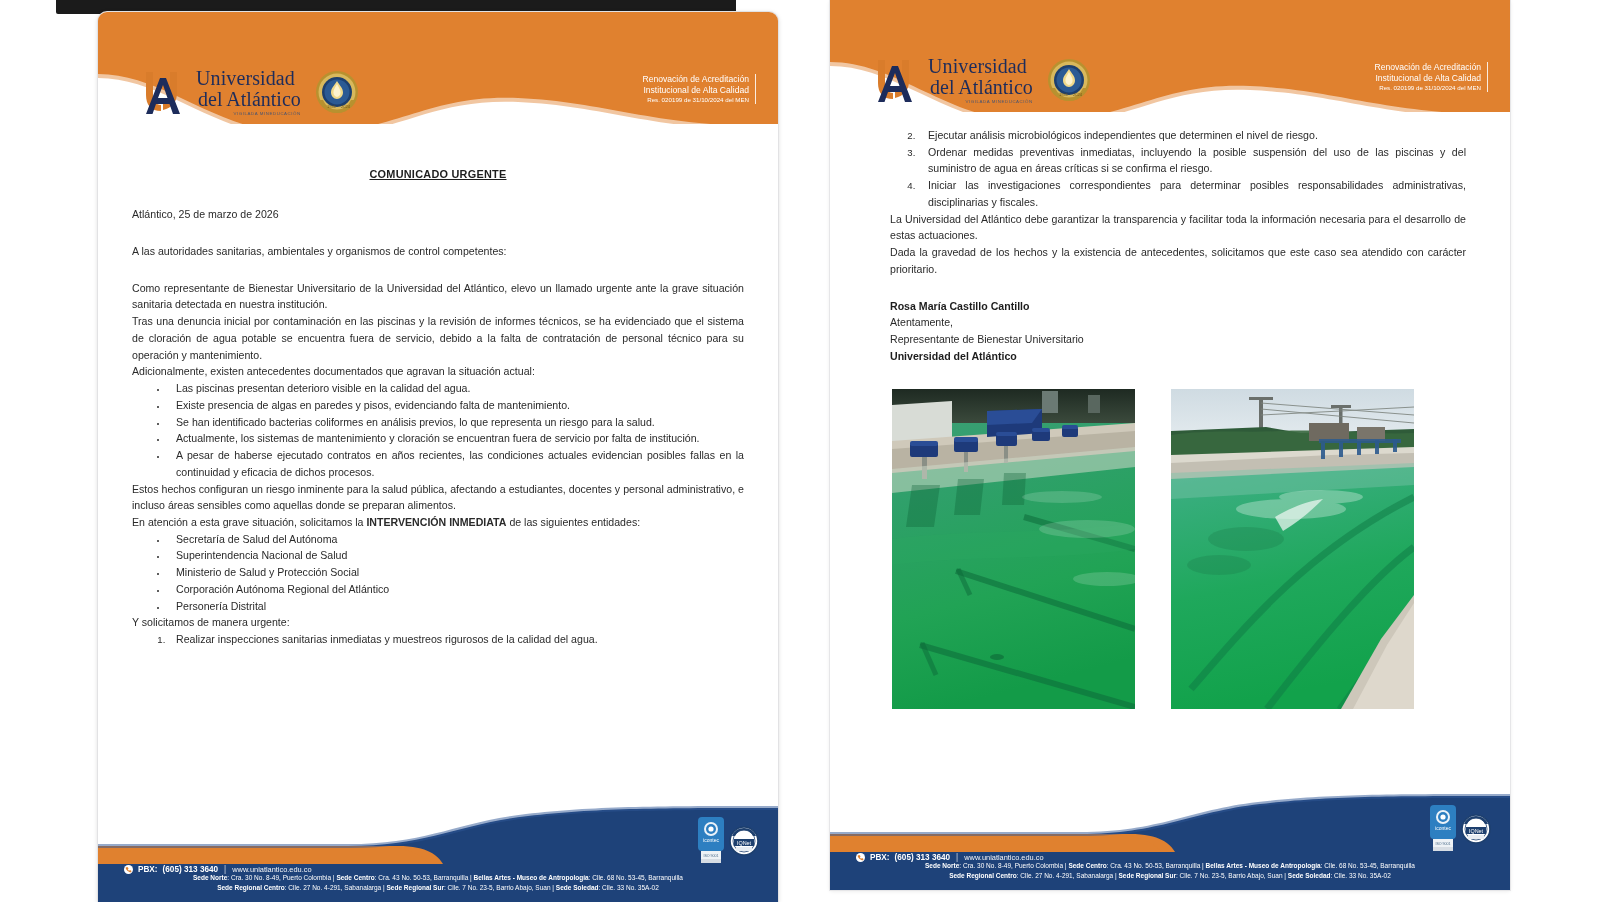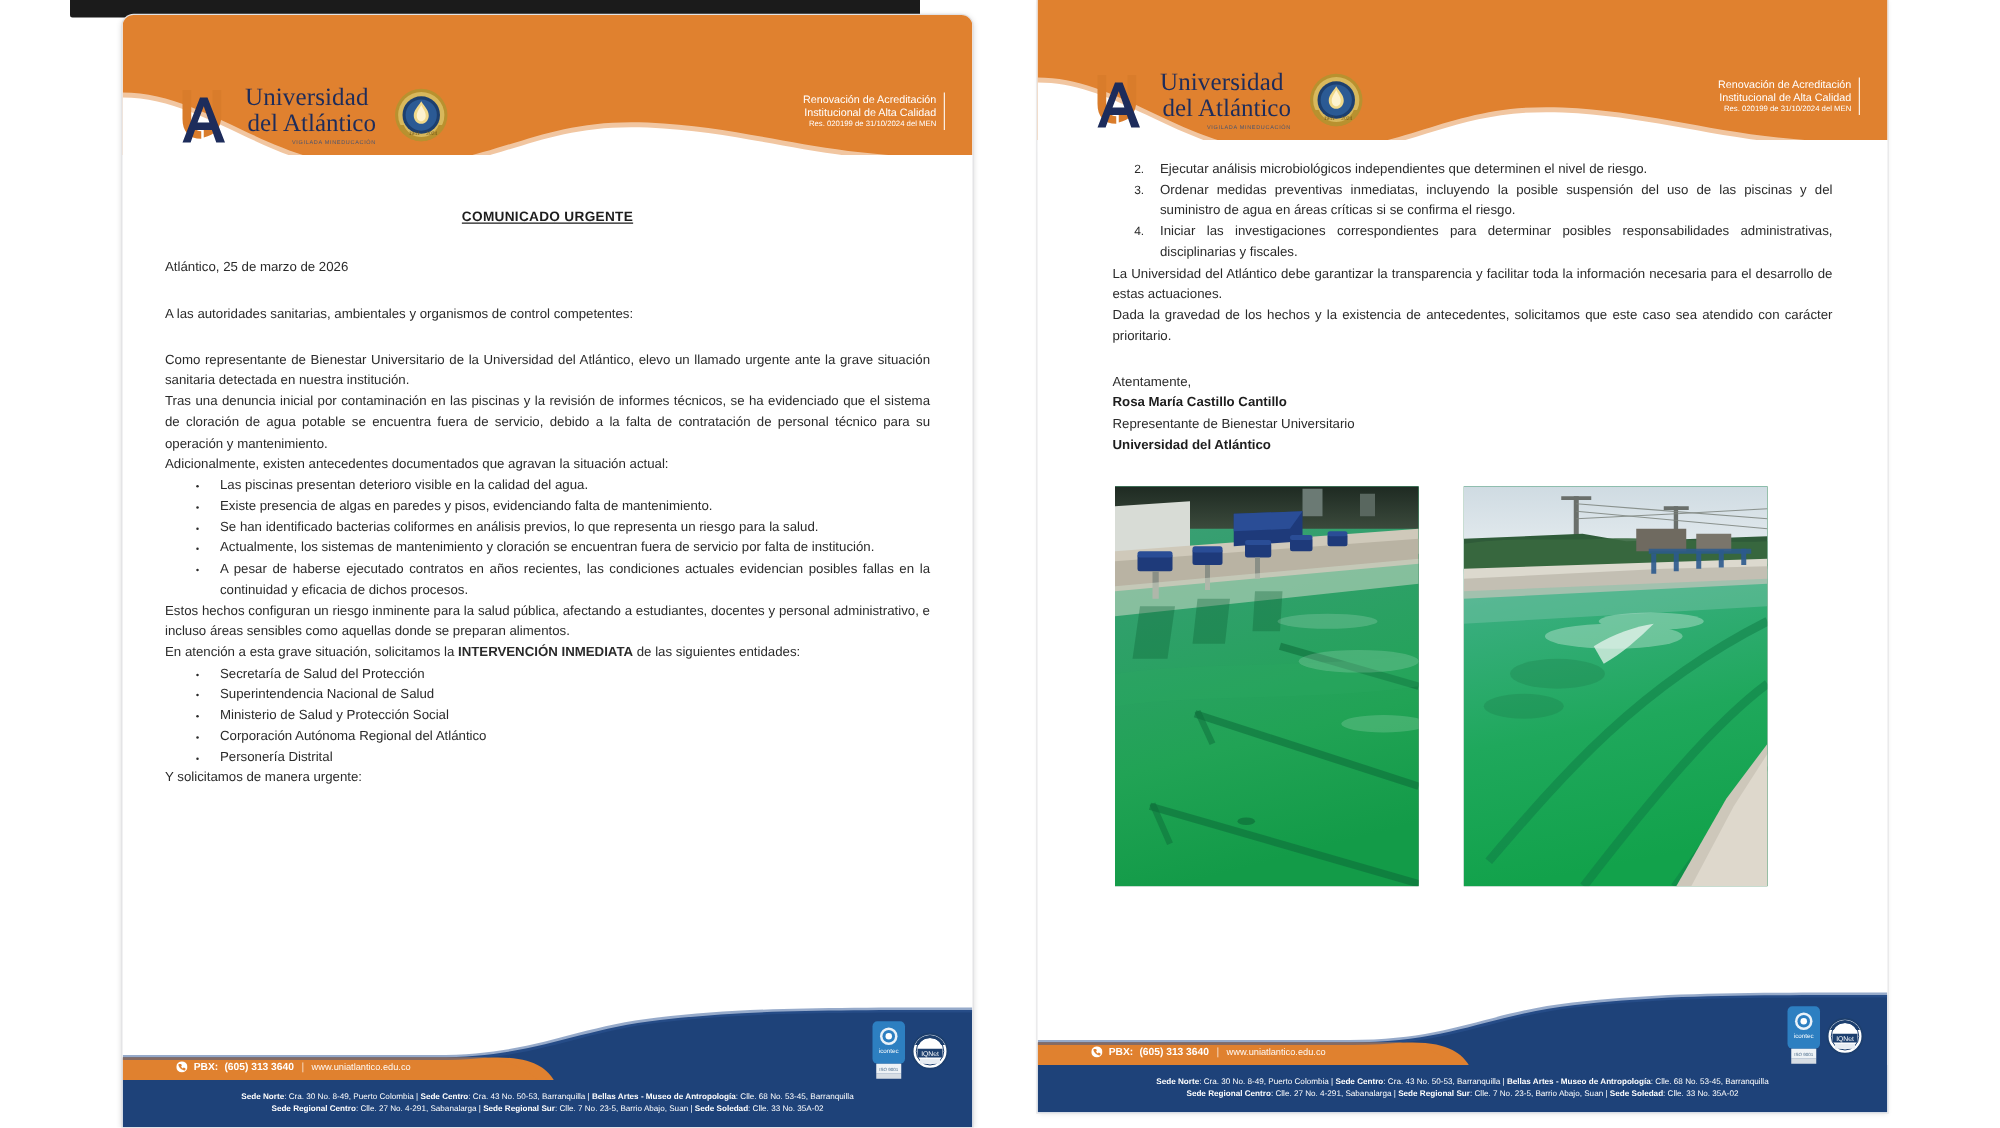"Atentamente," p.p { order: before "Rosa María Castillo Cantillo" -> after "Rosa María Castillo Cantillo" }
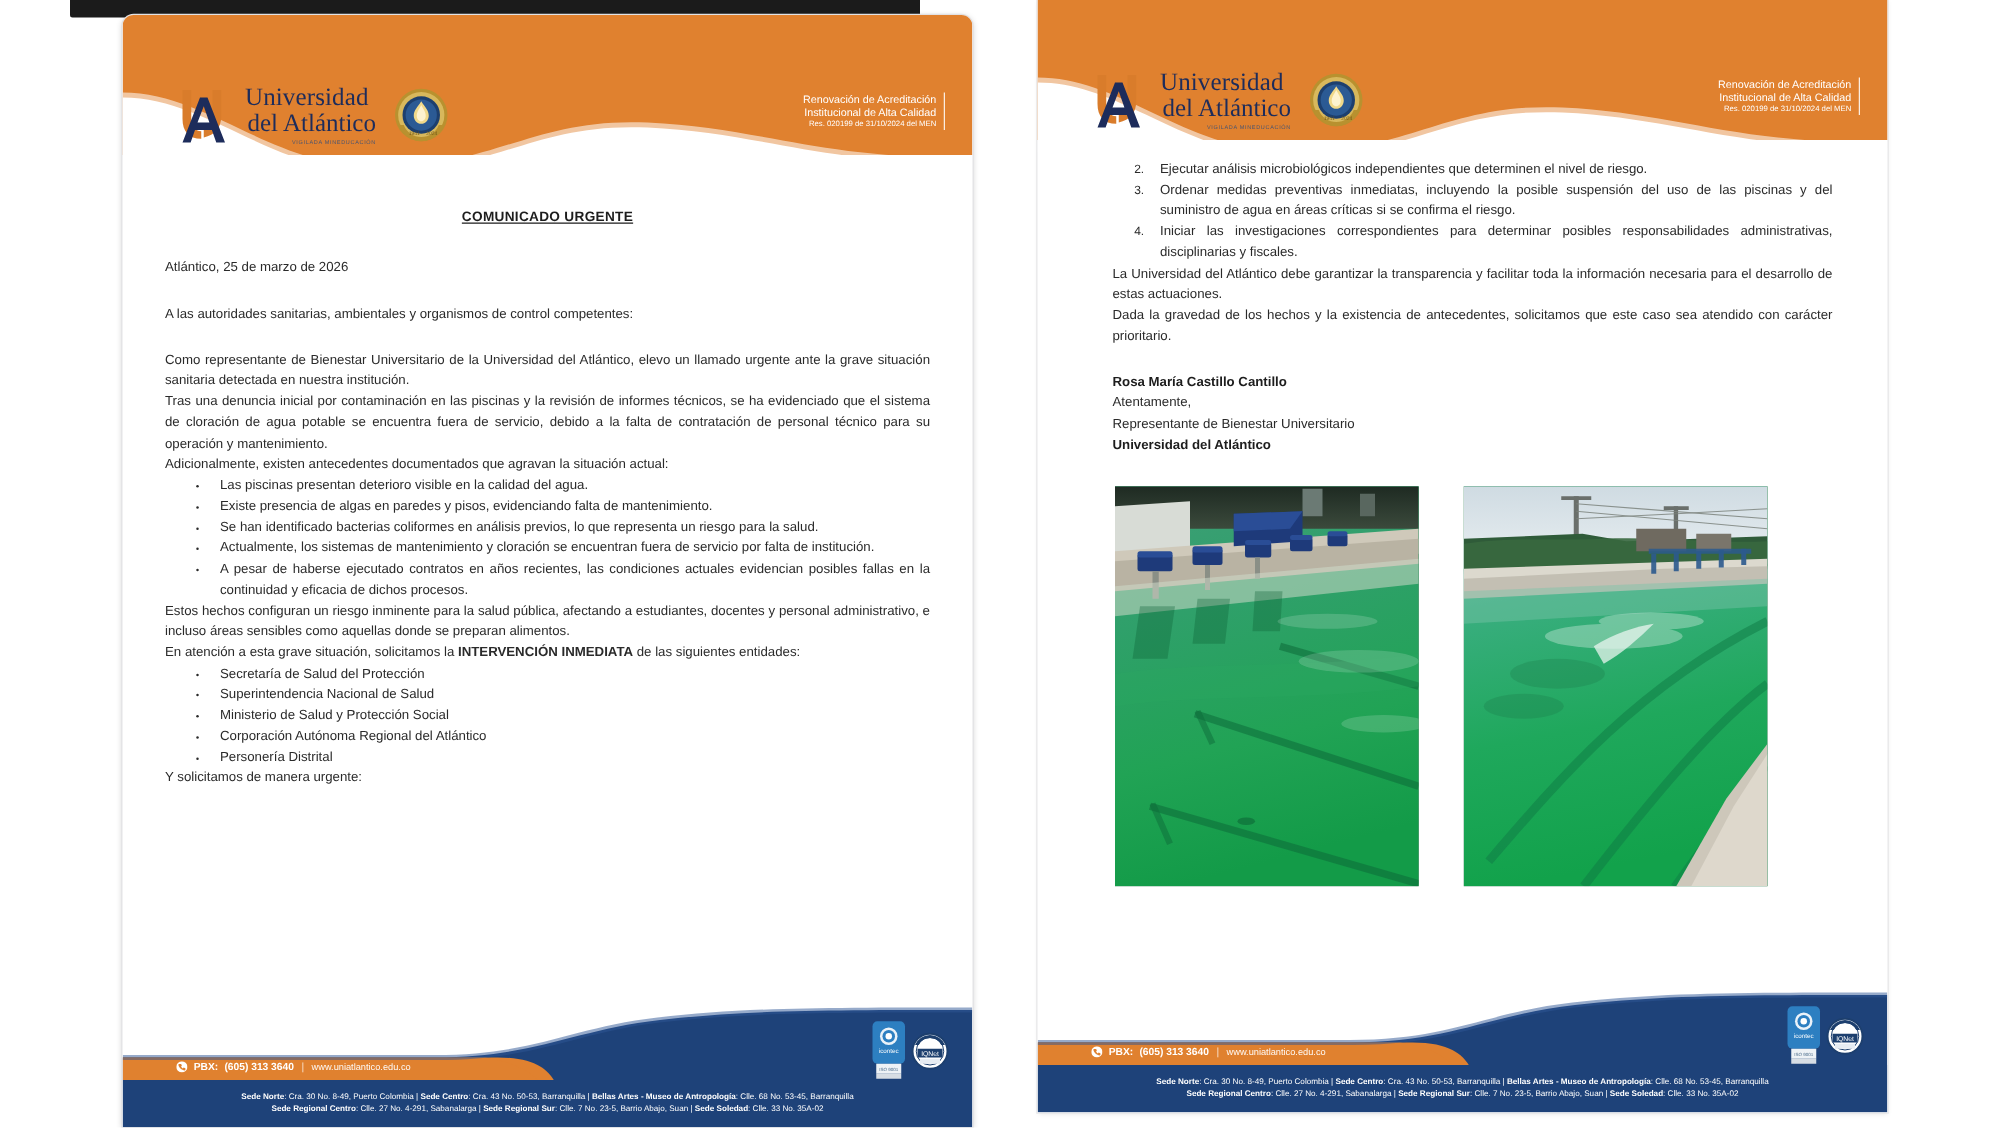"Secretaría de Salud del Protección" li { text: Protección -> Autónoma }
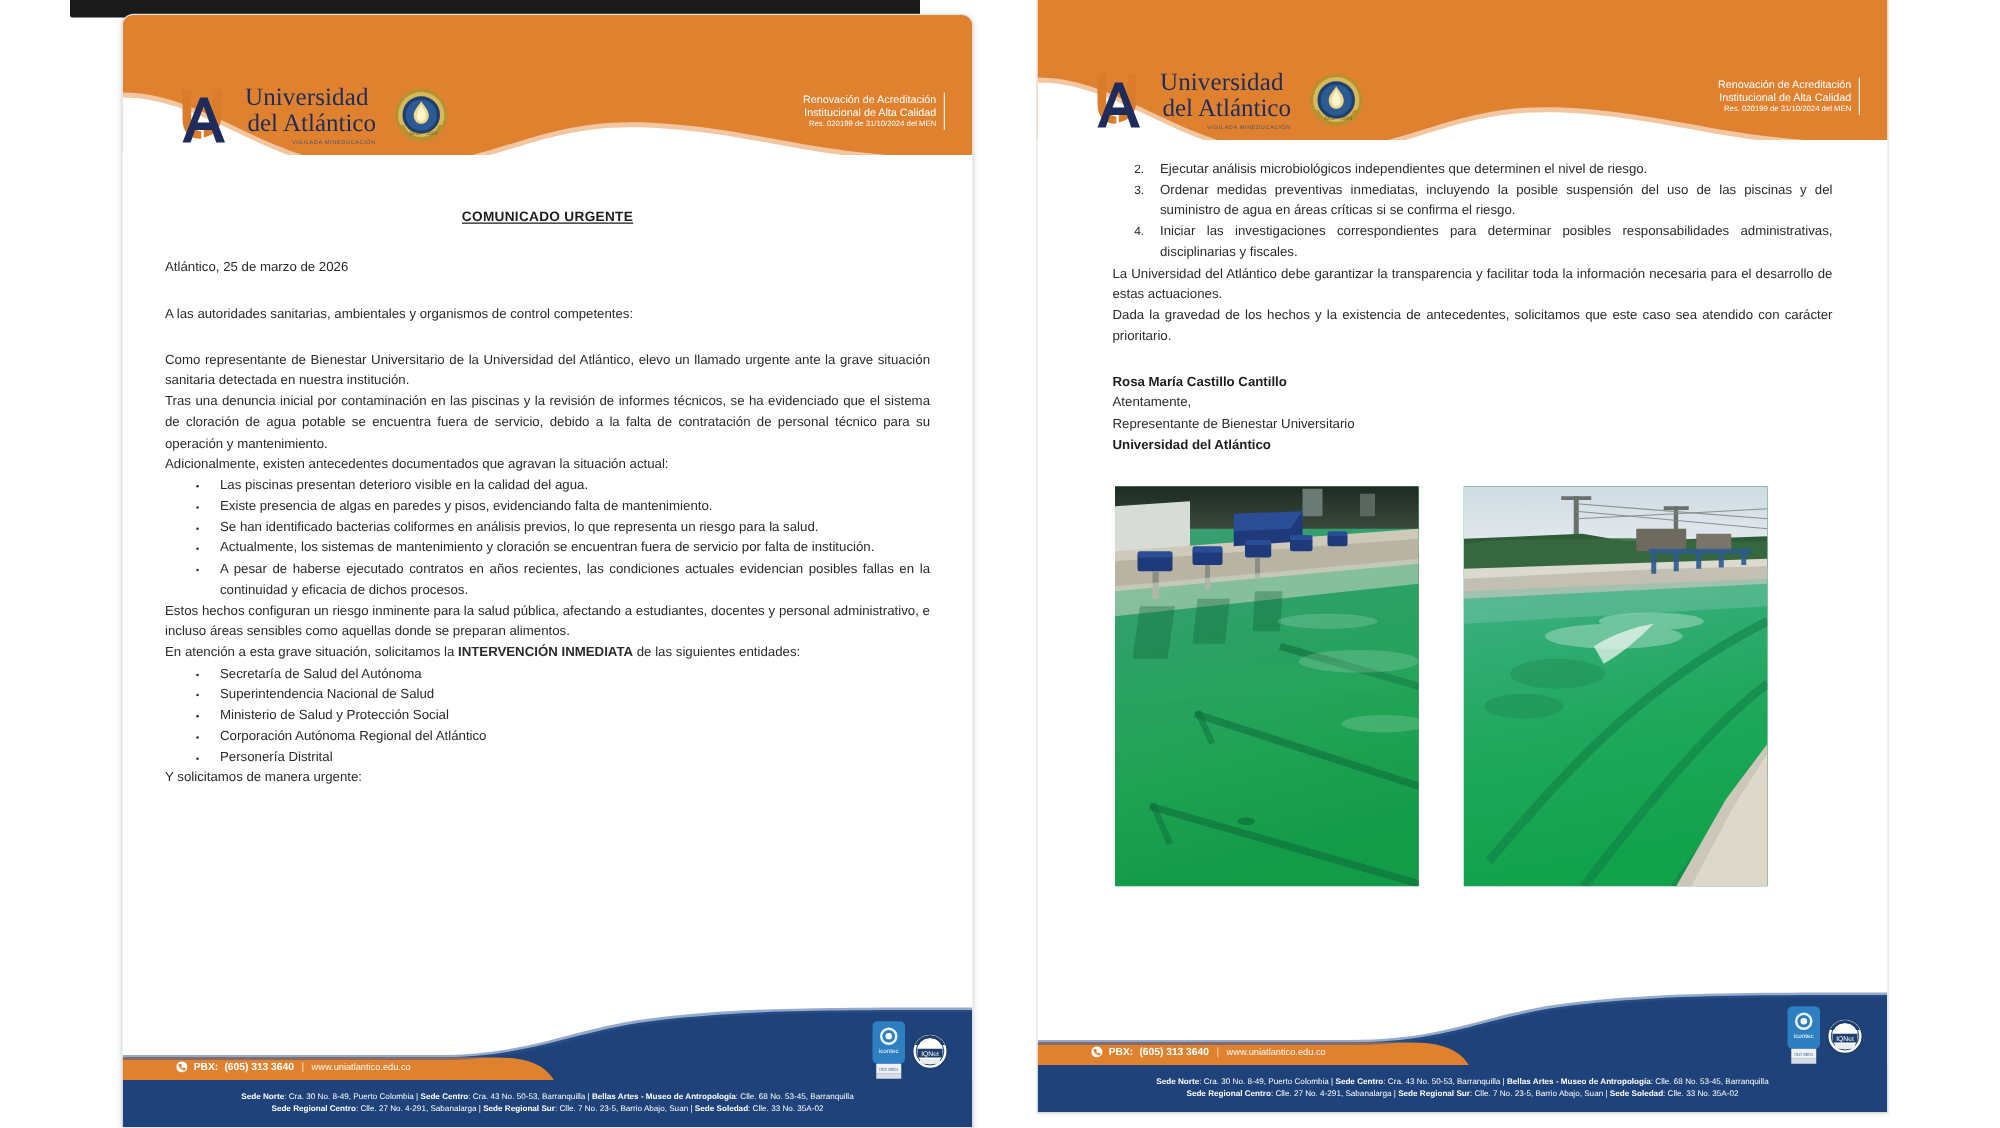"Realizar inspecciones sanitarias" ol.doc-list { html: none -> <ol> <li>Realizar inspecciones sanitarias inmediatas y muestreos rigurosos de la calidad del agua.</li> </ol> }
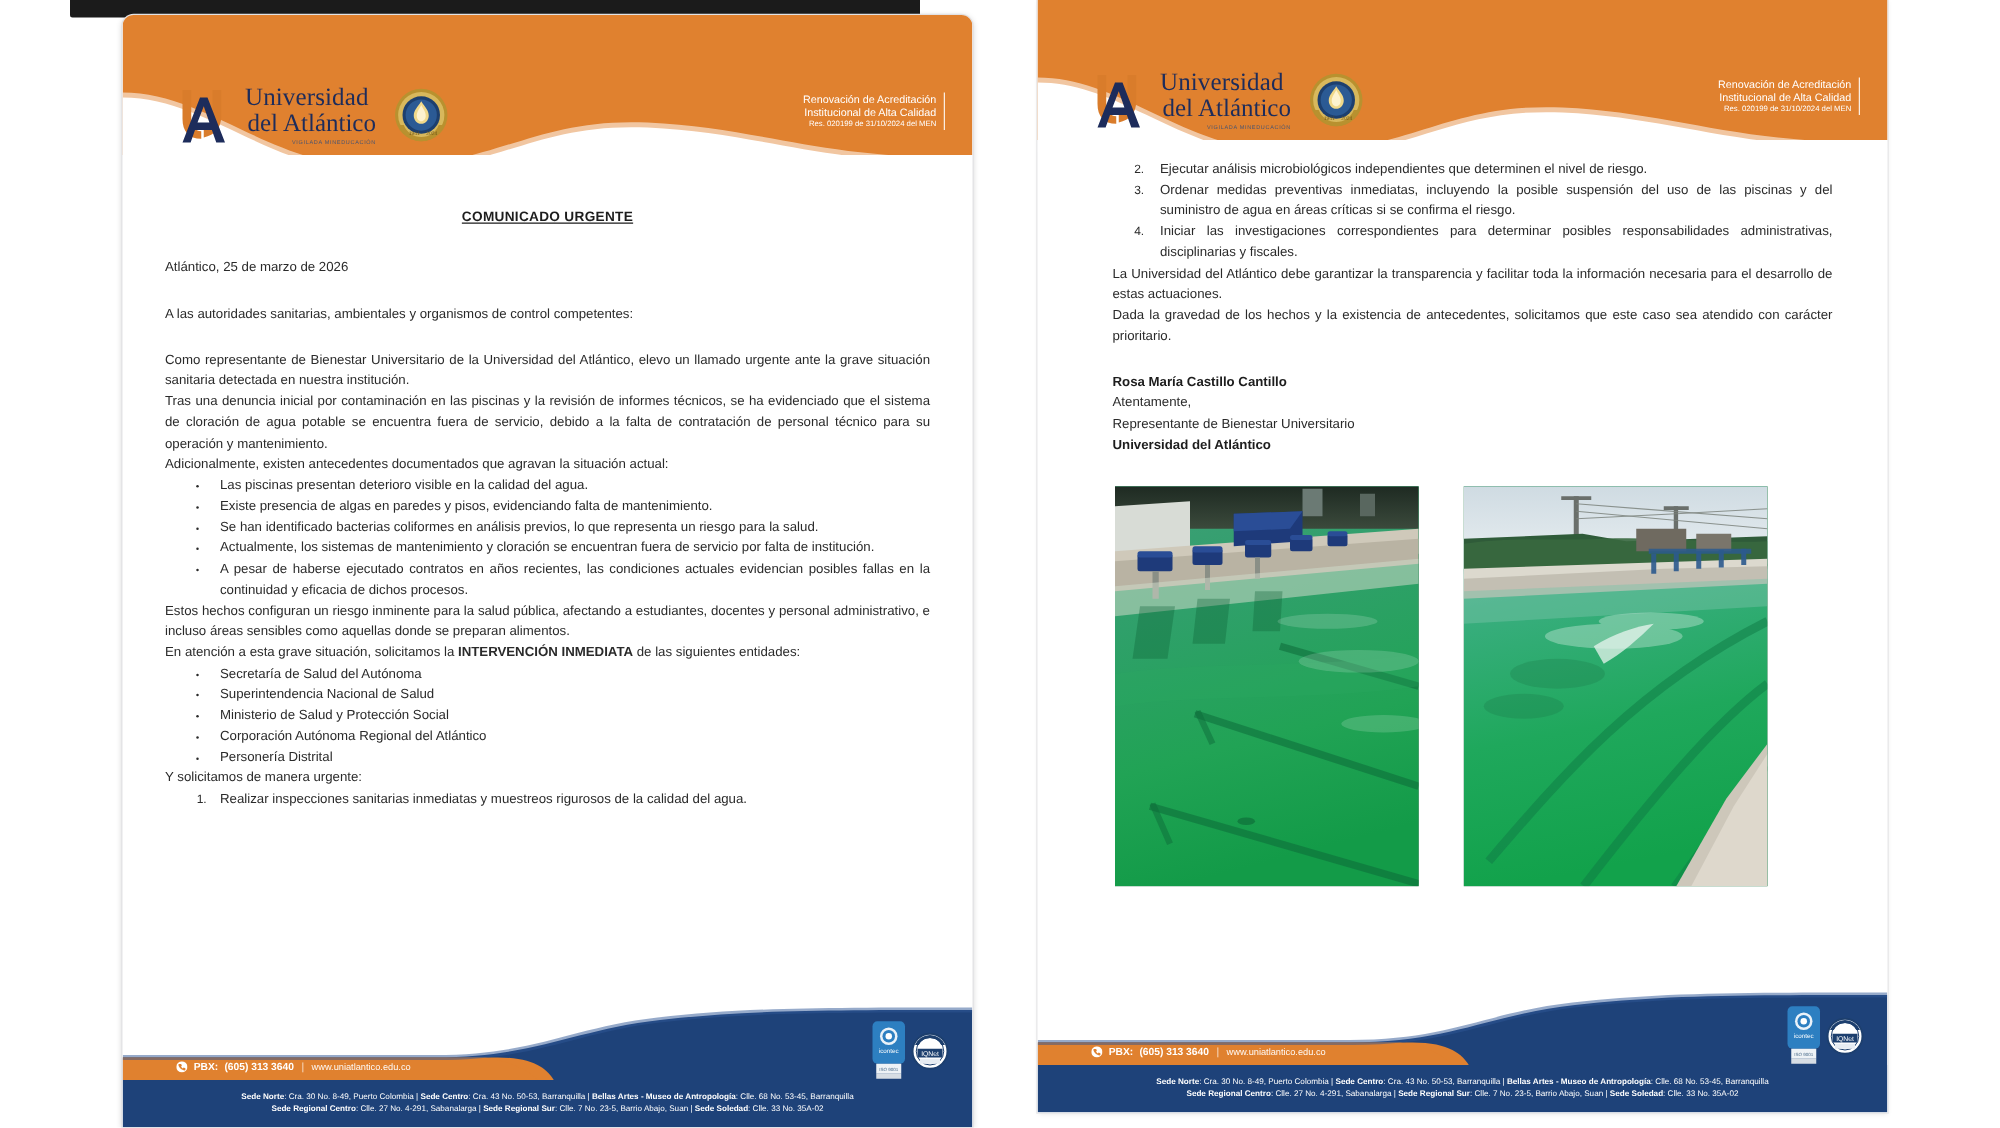"PBX:" .ftr-pbx { bottom: 44px -> 28px; margin-left: 17px -> none }
